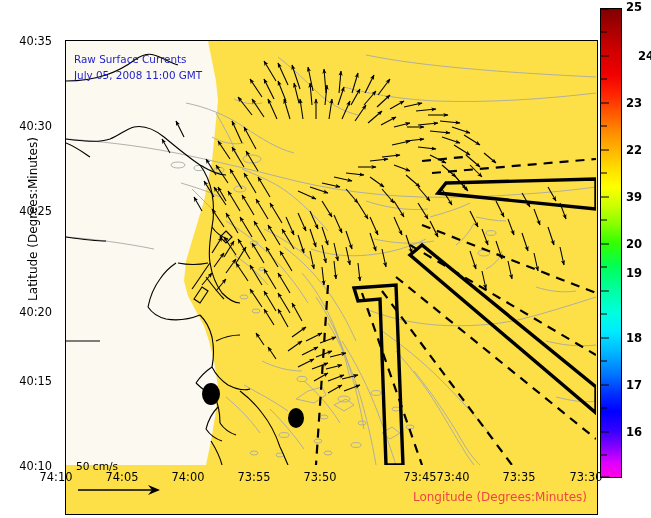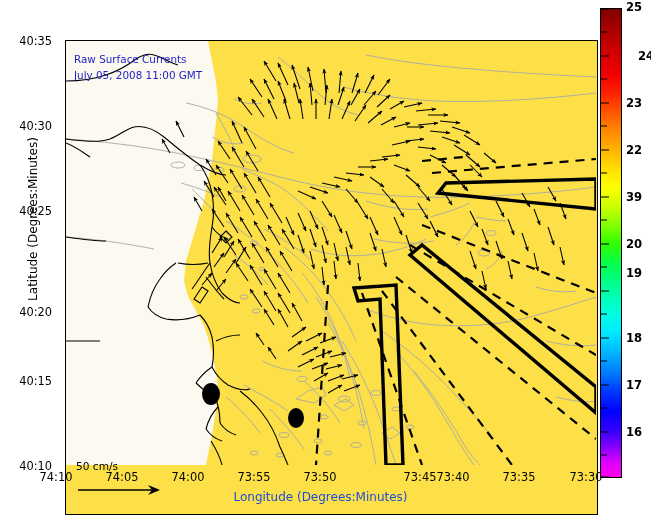"Longitude (Degrees:Minutes)" #xaxis-title { color: #1d4ed8 -> #ef4444; text-align: center -> right }
